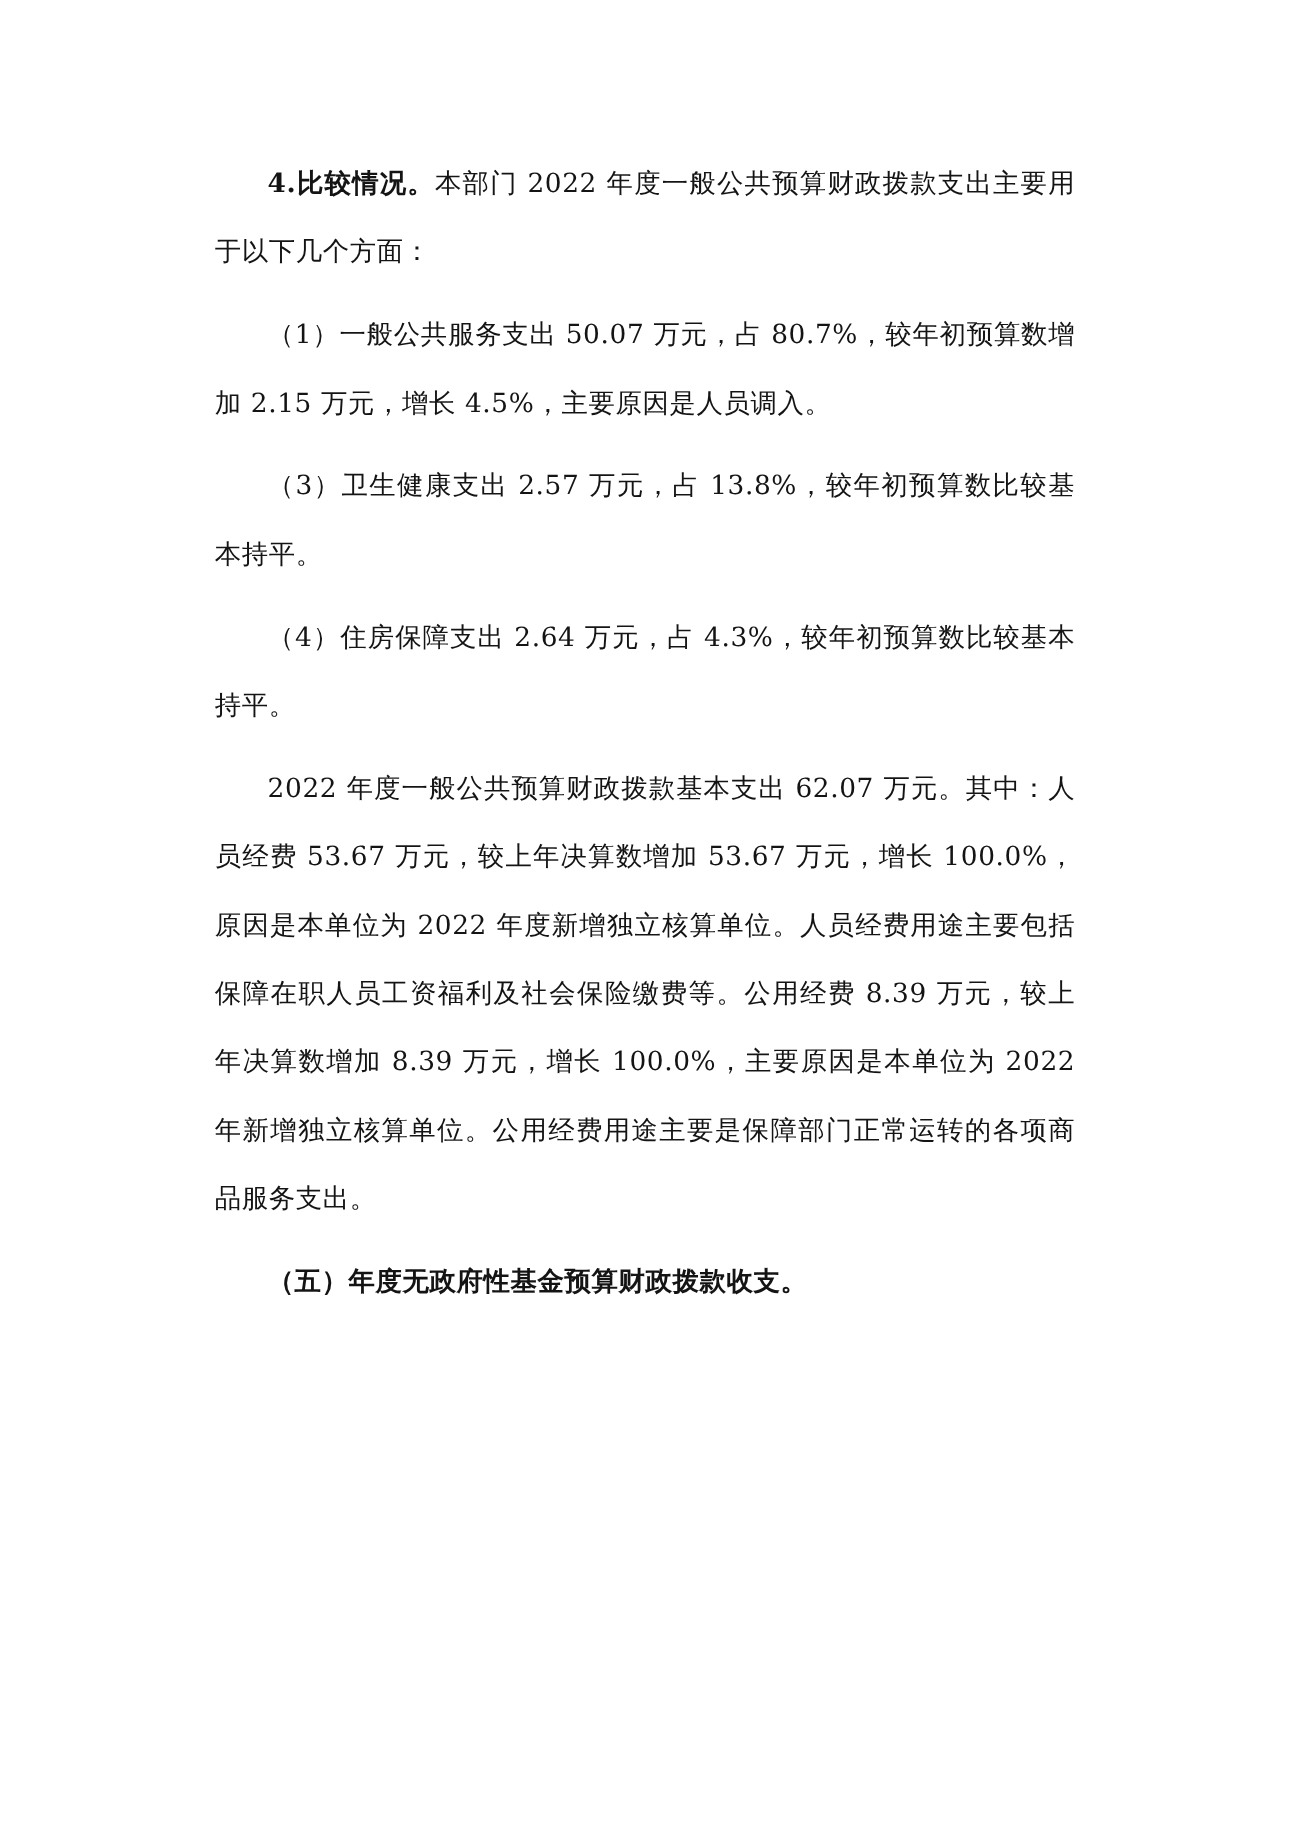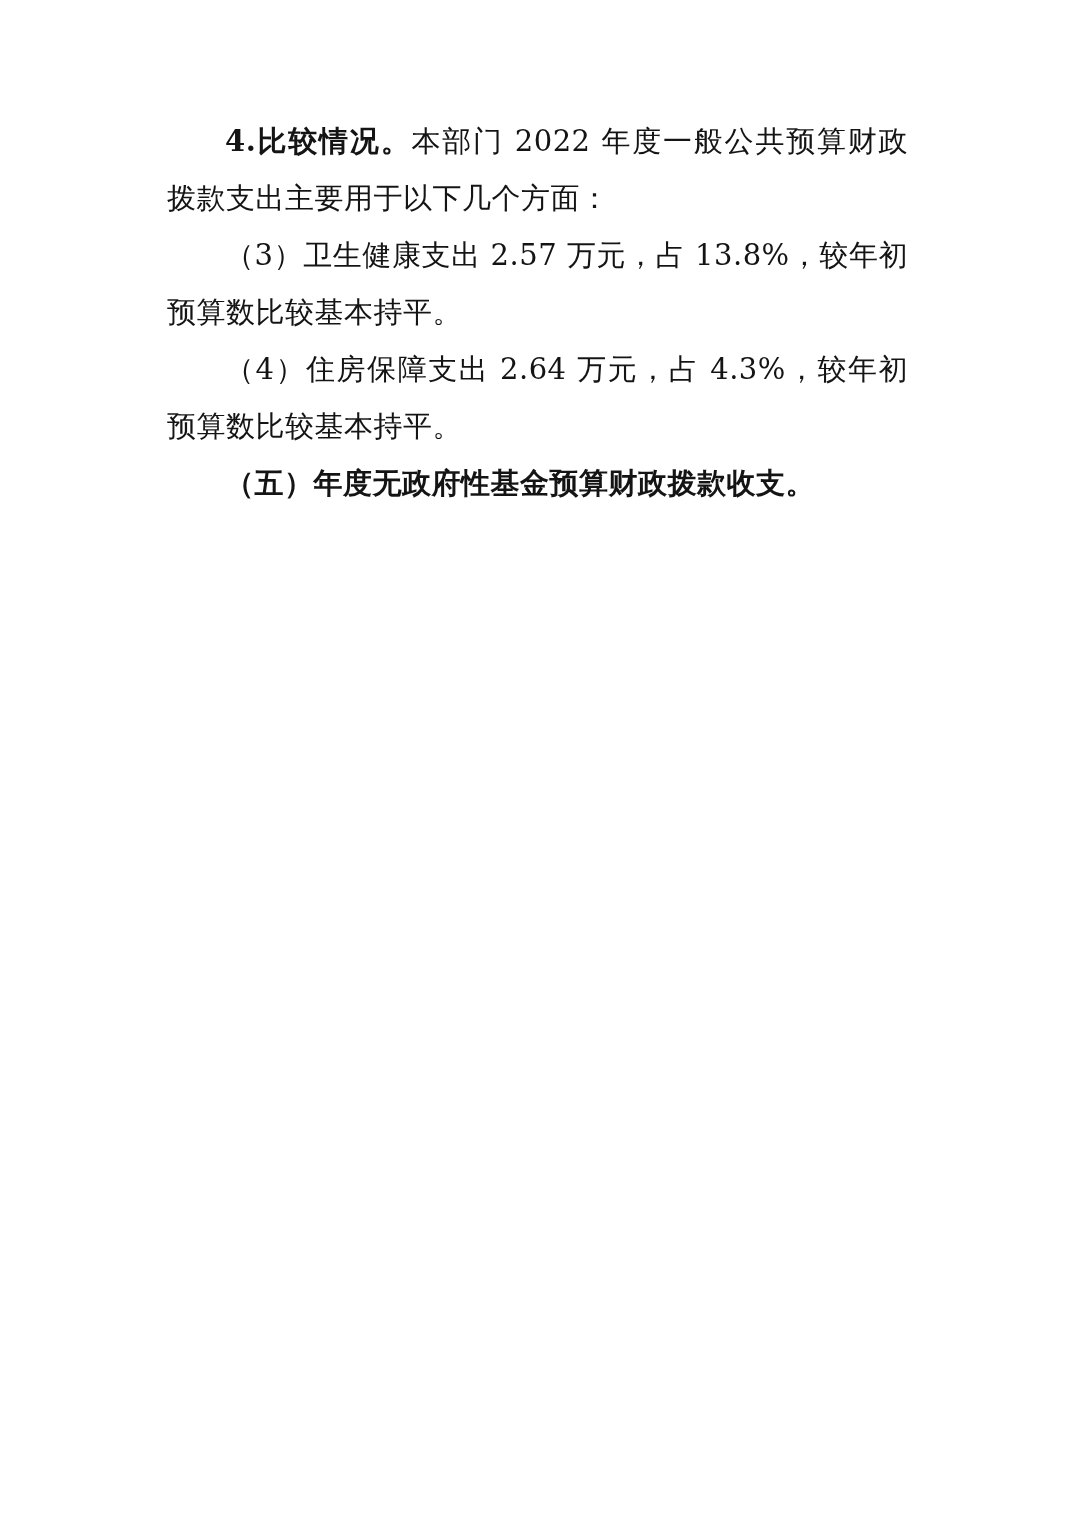"4.比较情况。本部门 2022" .para { font-size: 29px -> 22px; margin: 0 -> 12px }
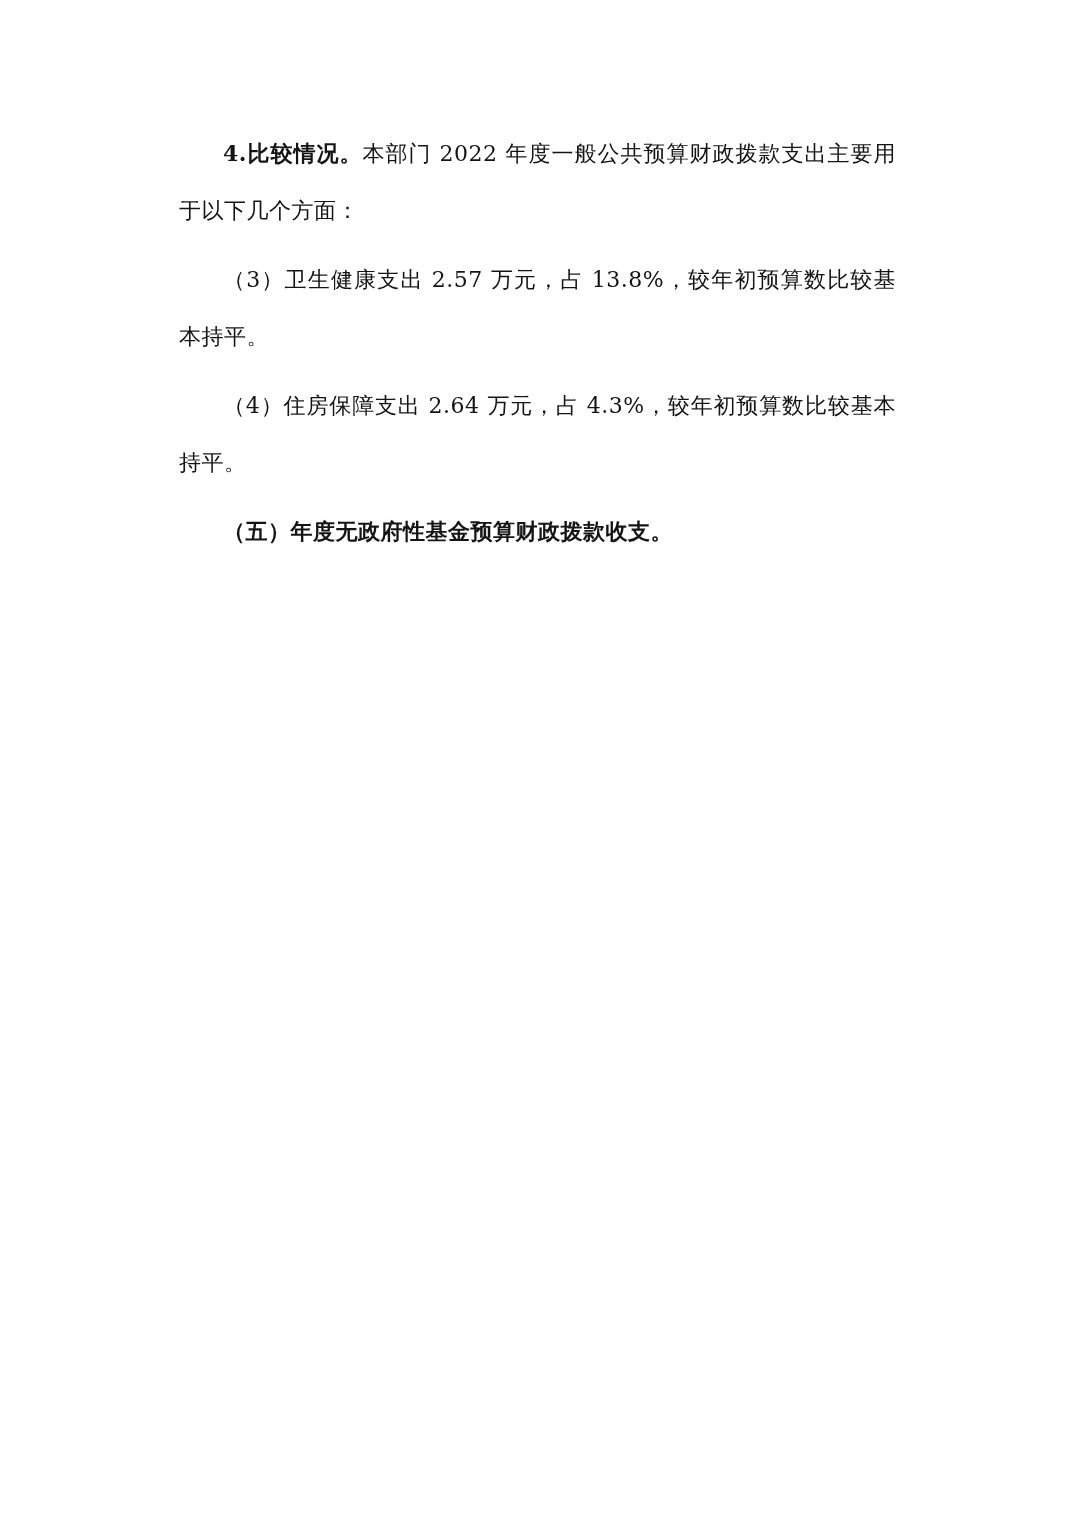"（1）一般公共服务支出 50.07 万元，占 80.7%，较年初预算数增加" p.para { html: none -> <p><span>（1）一般公共服务支出 50.07 万元，占 80.7%，较年初预算数增加 2.15 万元，增长 4.5%，主要原因是人员调入。</span></p> }
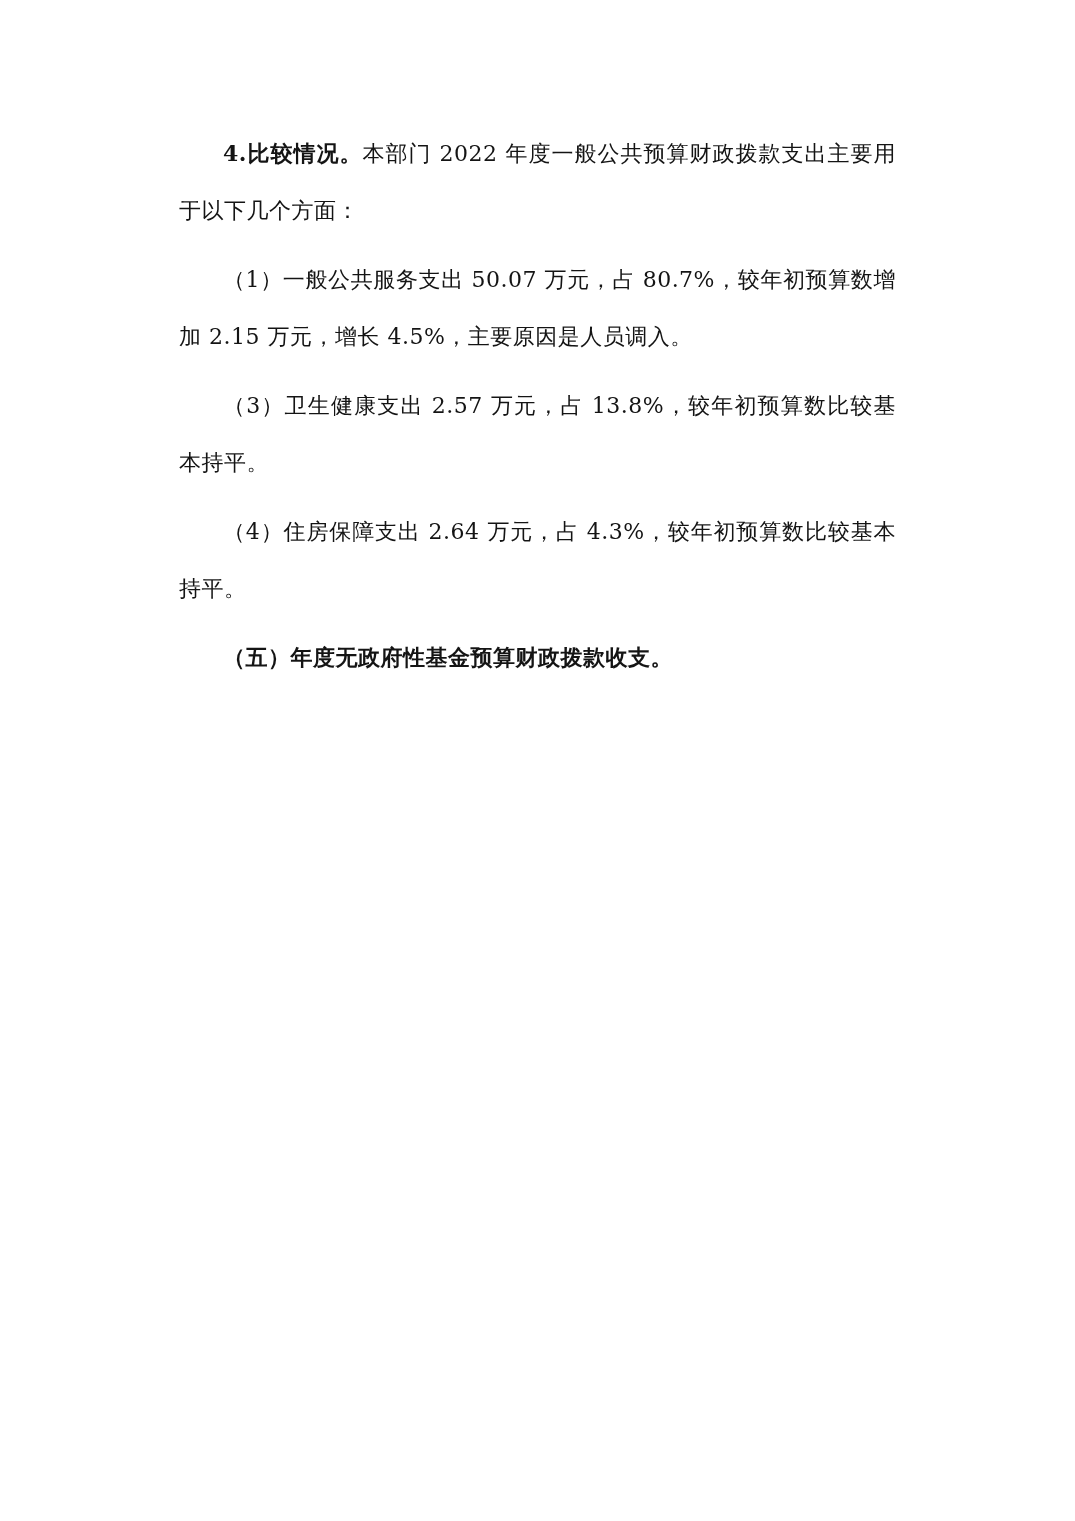"2022 年度一般公共预算财政拨款基本支出 62.07 万元。其中：人员经费" p.para { html: none -> <p><span>2022 年度一般公共预算财政拨款基本支出 62.07 万元。其中：人员经费 53.67 万元，较上年决算数增加 53.67 万元，增长 100.0%，原因是本单位为 2022 年度新增独立核算单位。人员经费用途主要包括保障在职人员工资福利及社会保险缴费等。公用经费 8.39 万元，较上年决算数增加 8.39 万元，增长 100.0%，主要原因是本单位为 2022 年新增独立核算单位。公用经费用途主要是保障部门正常运转的各项商品服务支出。</span></p> }
